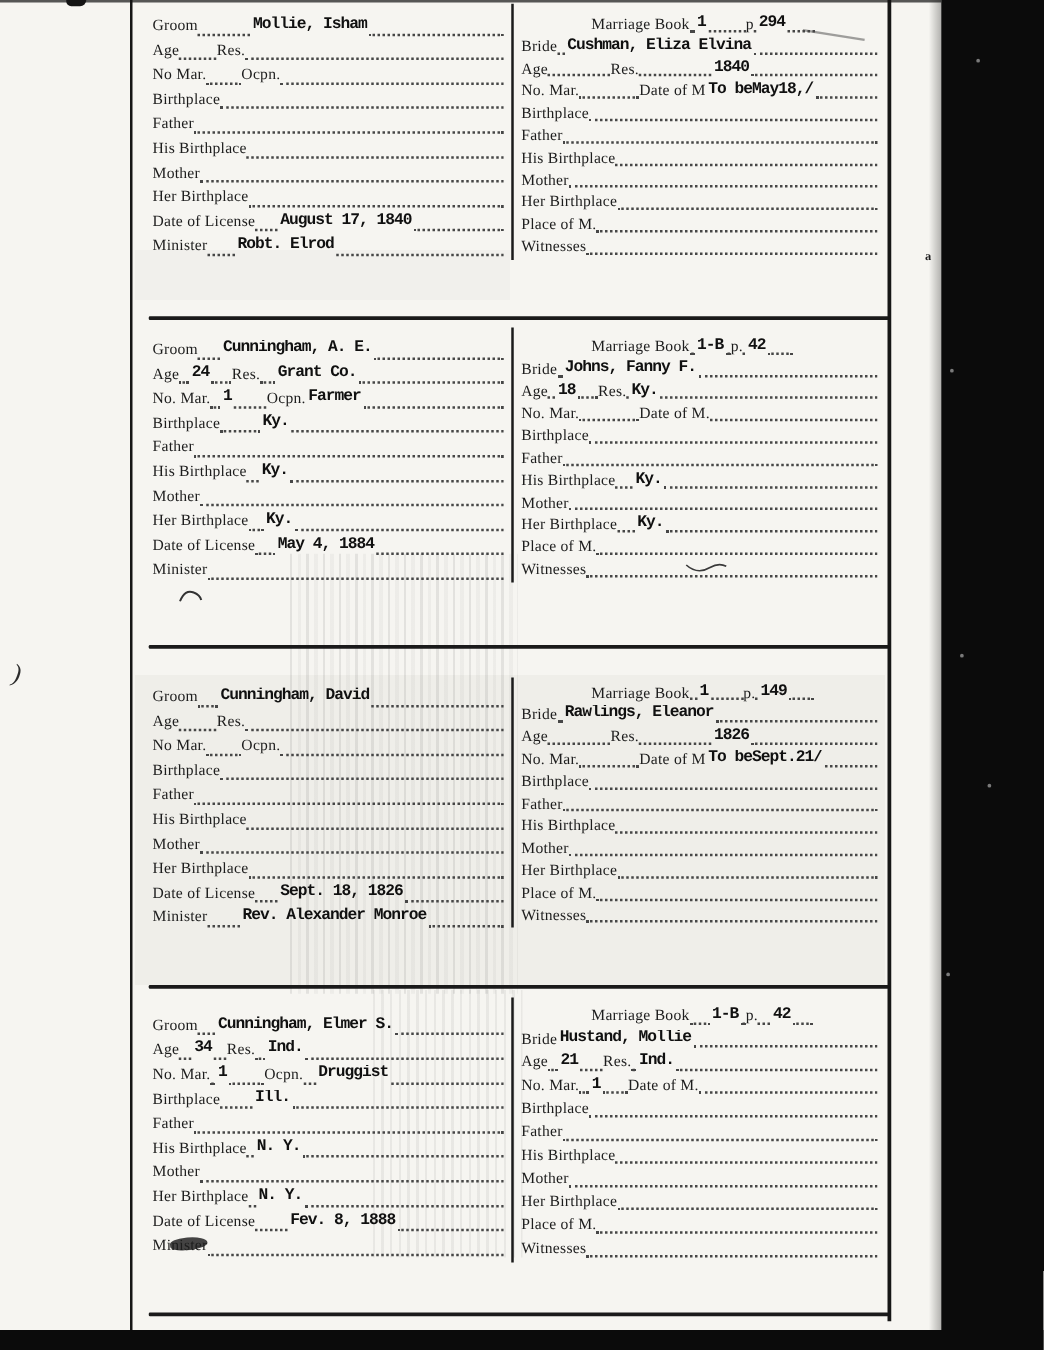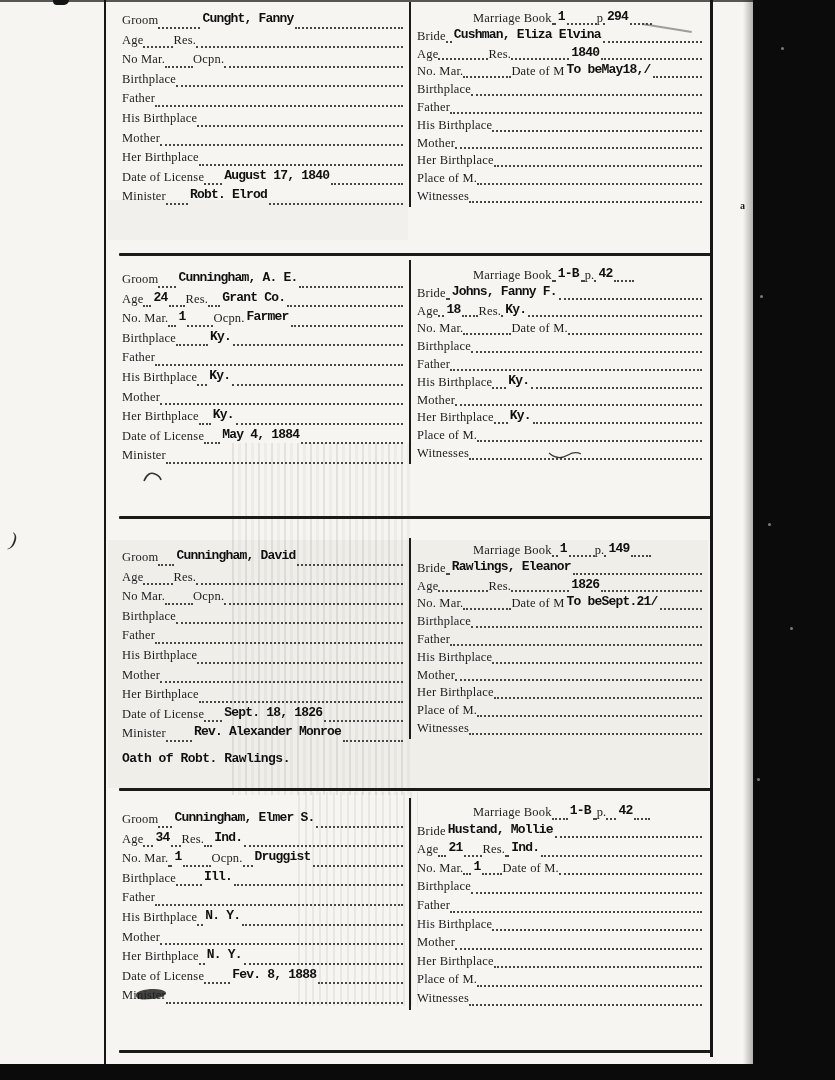"Groom" .cols { align-items: flex-start -> center }
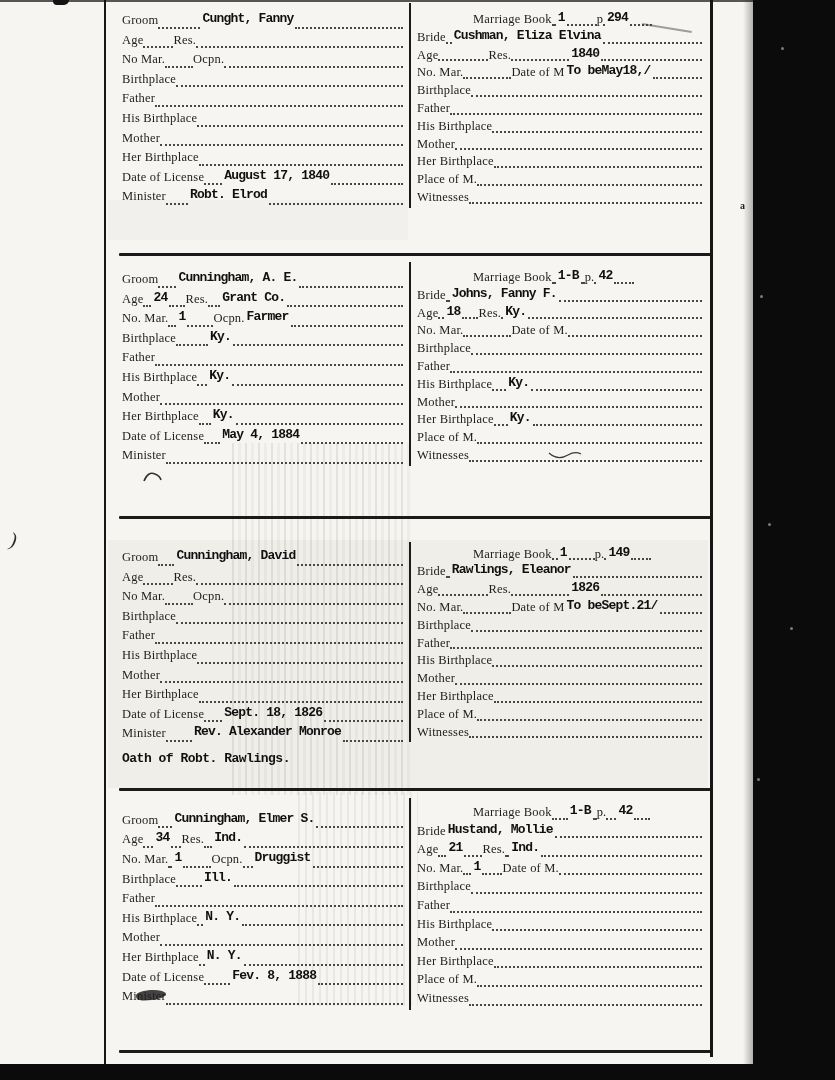"Cunght, Fanny" span.val { text: Cunght, Fanny -> Mollie, Isham }
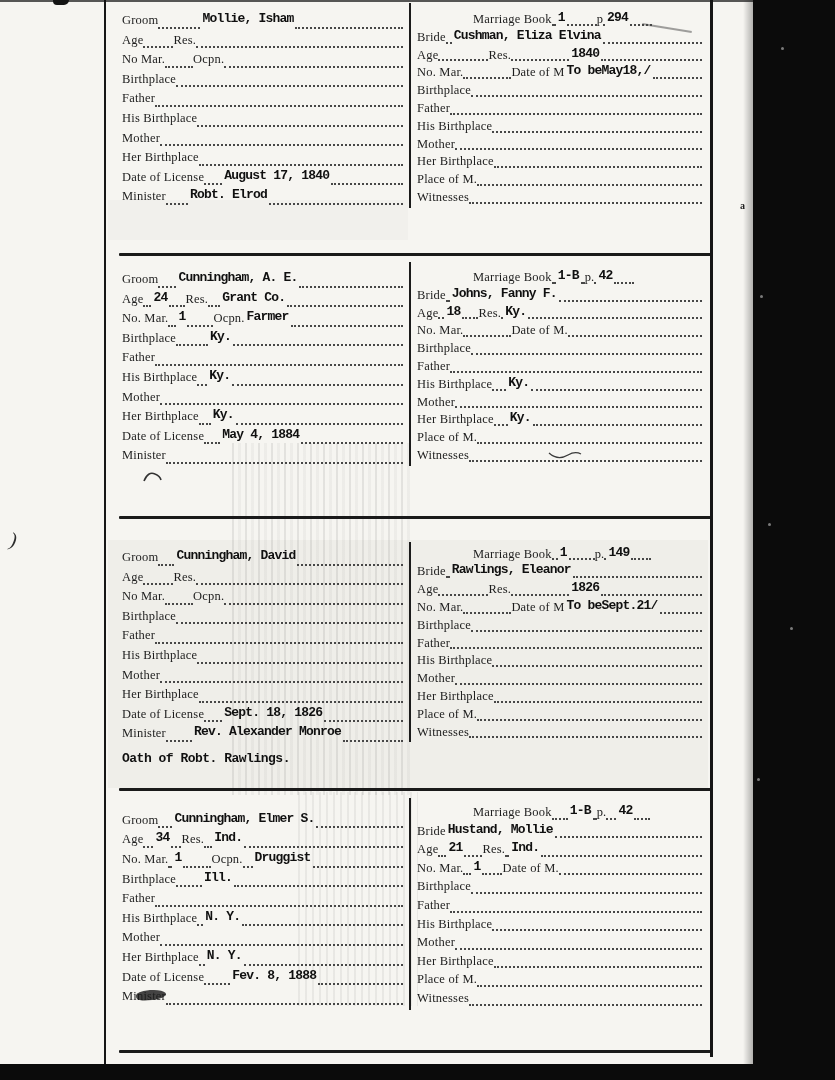"Oath of Robt. Rawlings." div.note { html: <div>Oath of Robt. Rawlings.</div> -> none }
